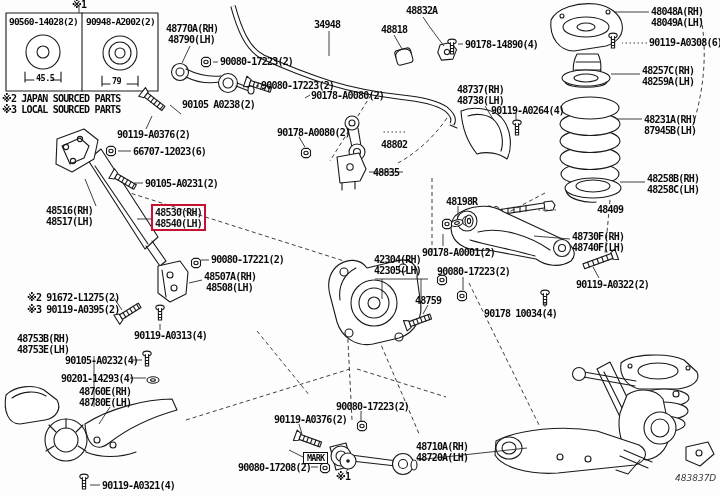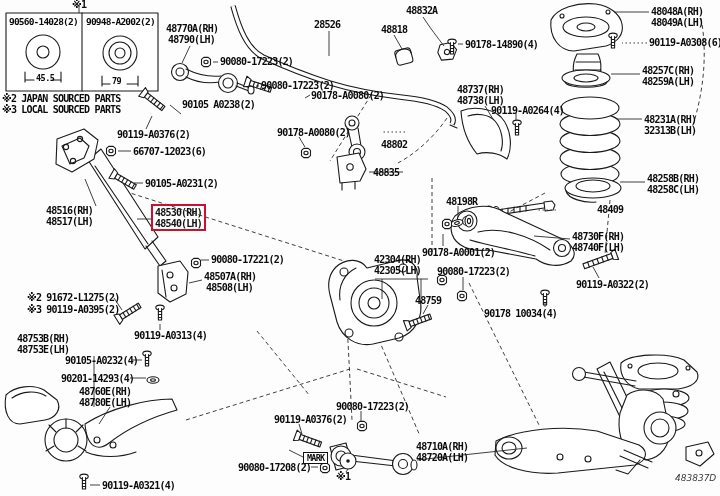"28526" div.lbl { text: 28526 -> 34948 }
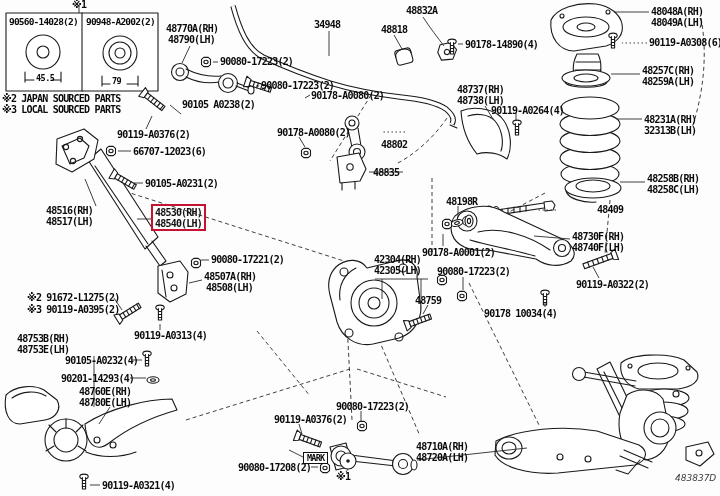"32313B(LH)" div.lbl { text: 32313B -> 87945B }
